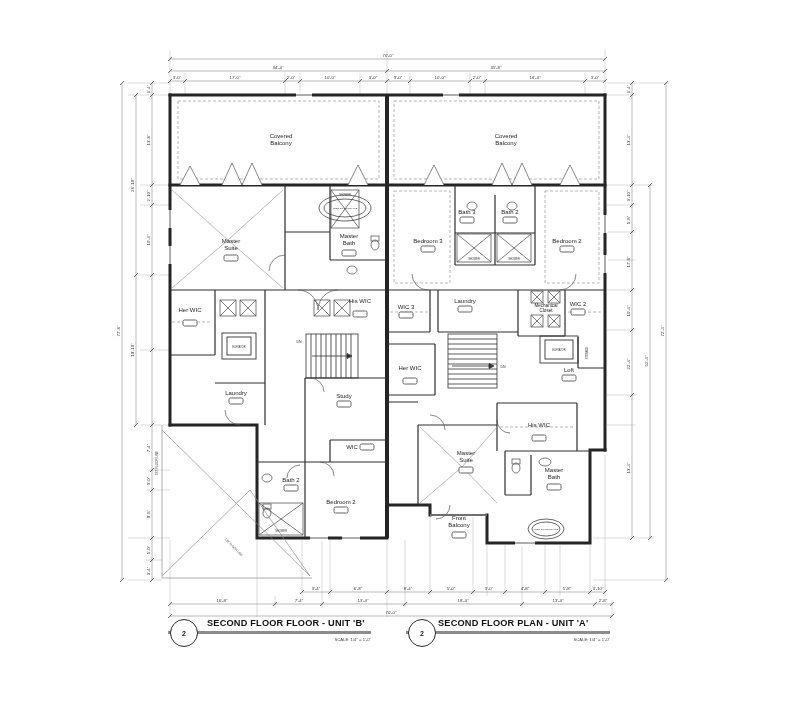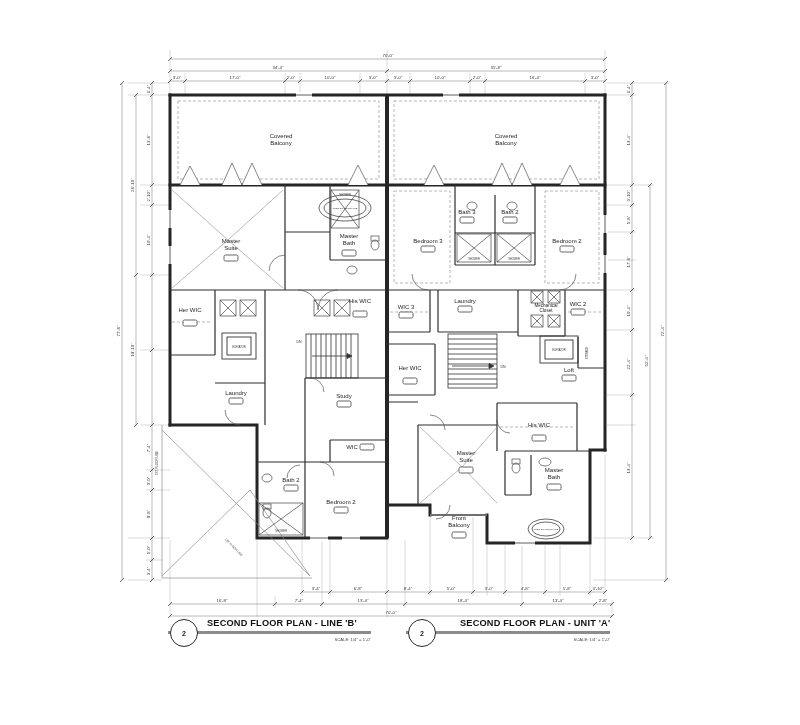"SECOND FLOOR PLAN - LINE" div.ttitle { text: PLAN - LINE -> FLOOR - UNIT }
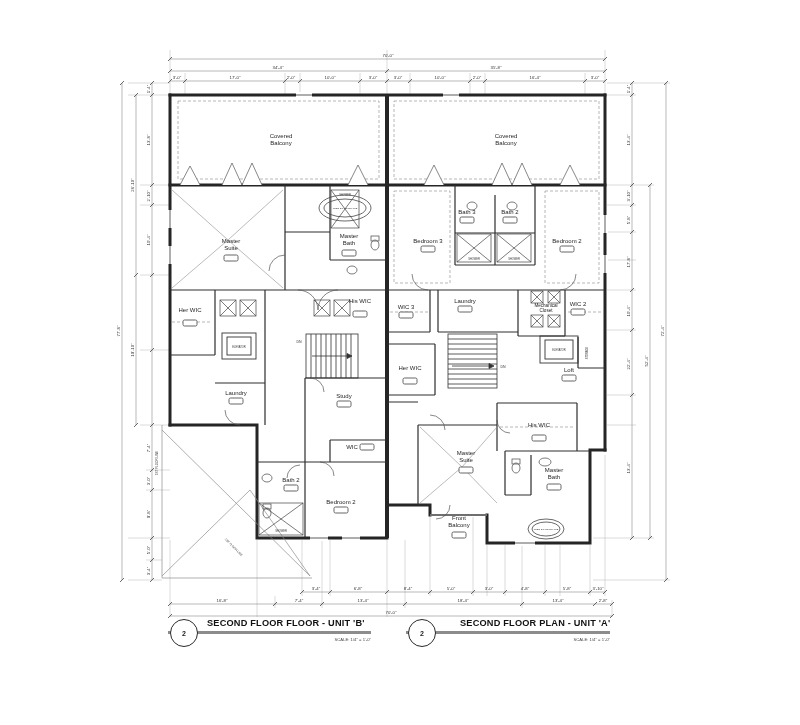"SECOND FLOOR PLAN - UNIT" div.ttitle { left: 460px -> 438px }
